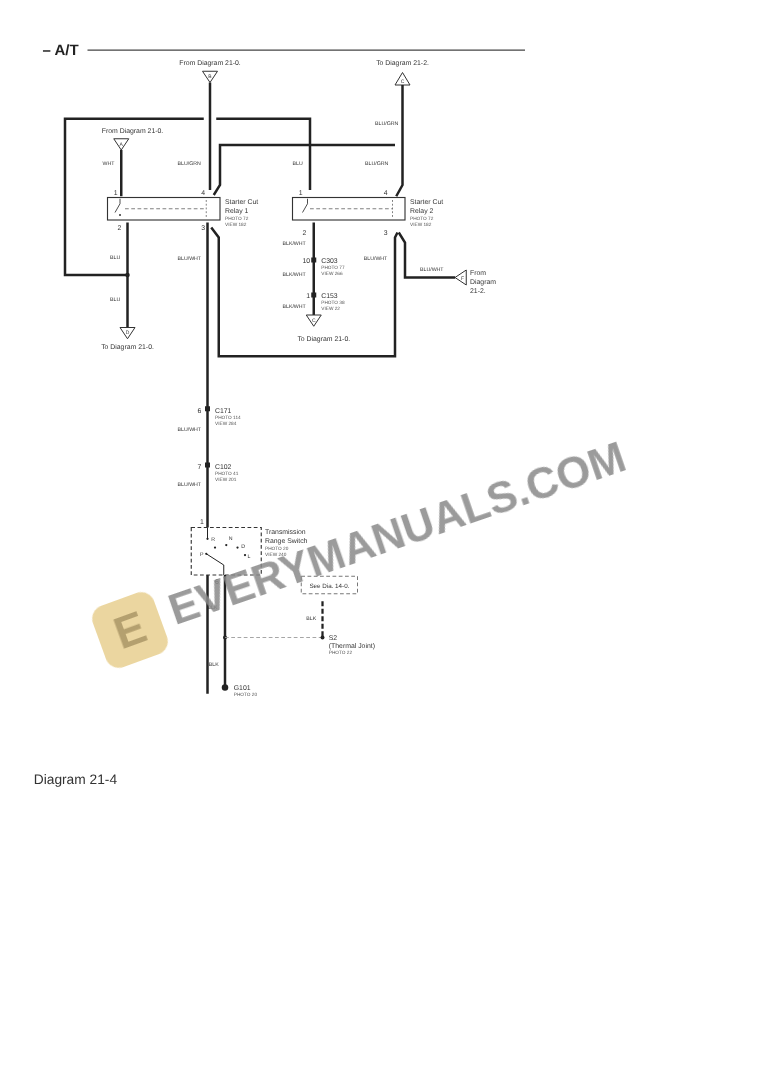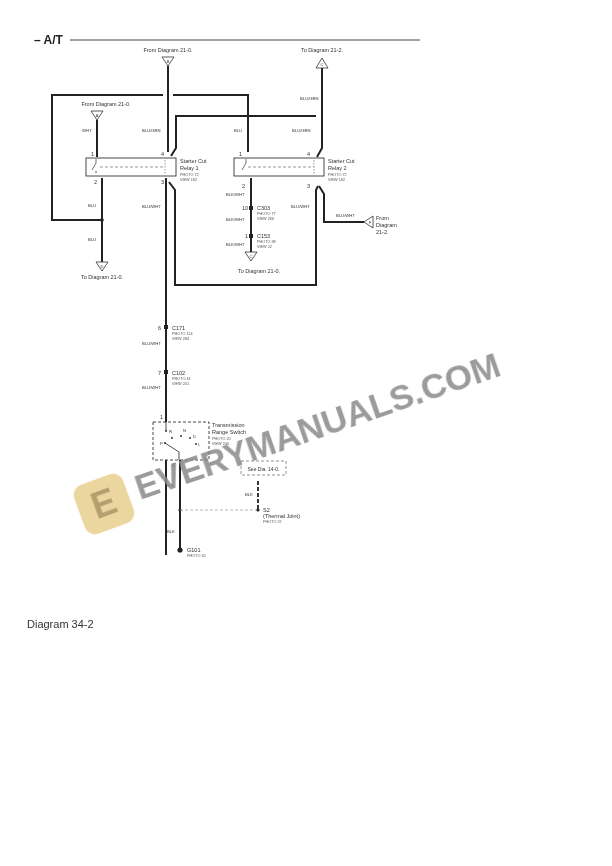"Diagram 34-2" div.caption { text: 34-2 -> 21-4 }
